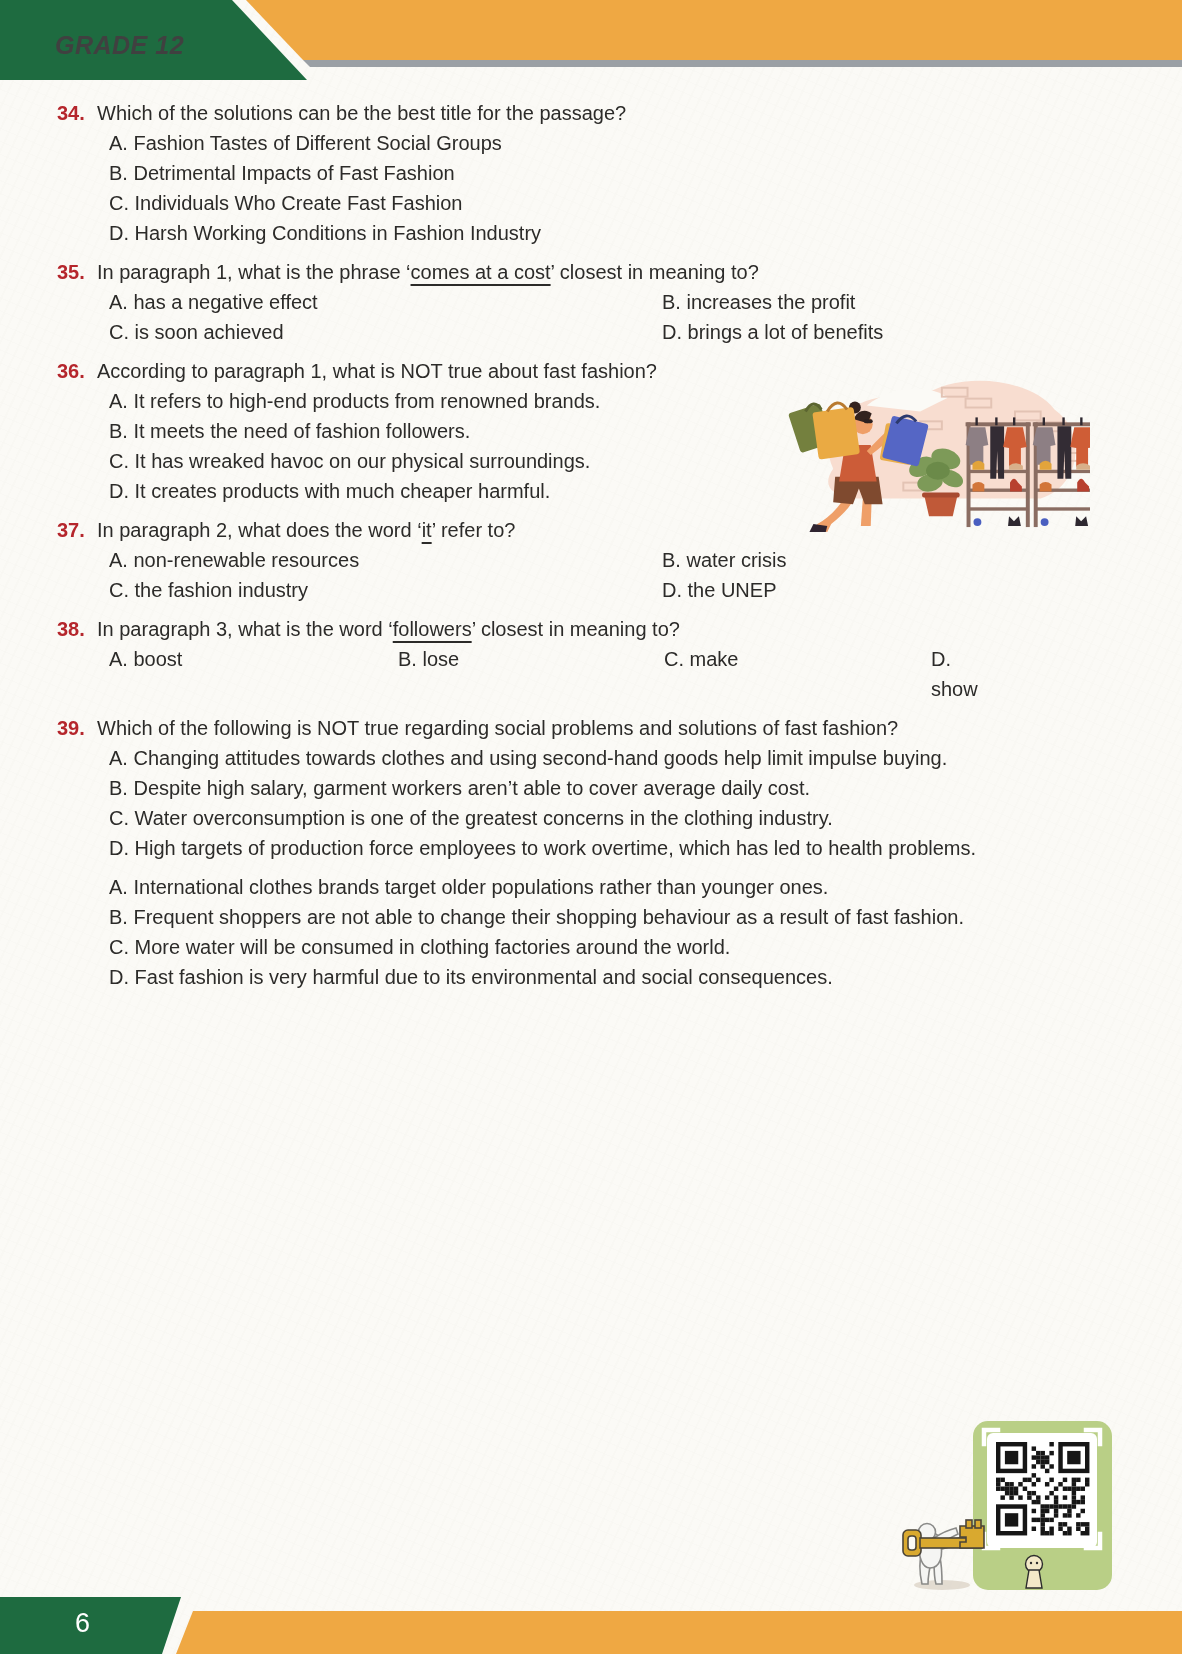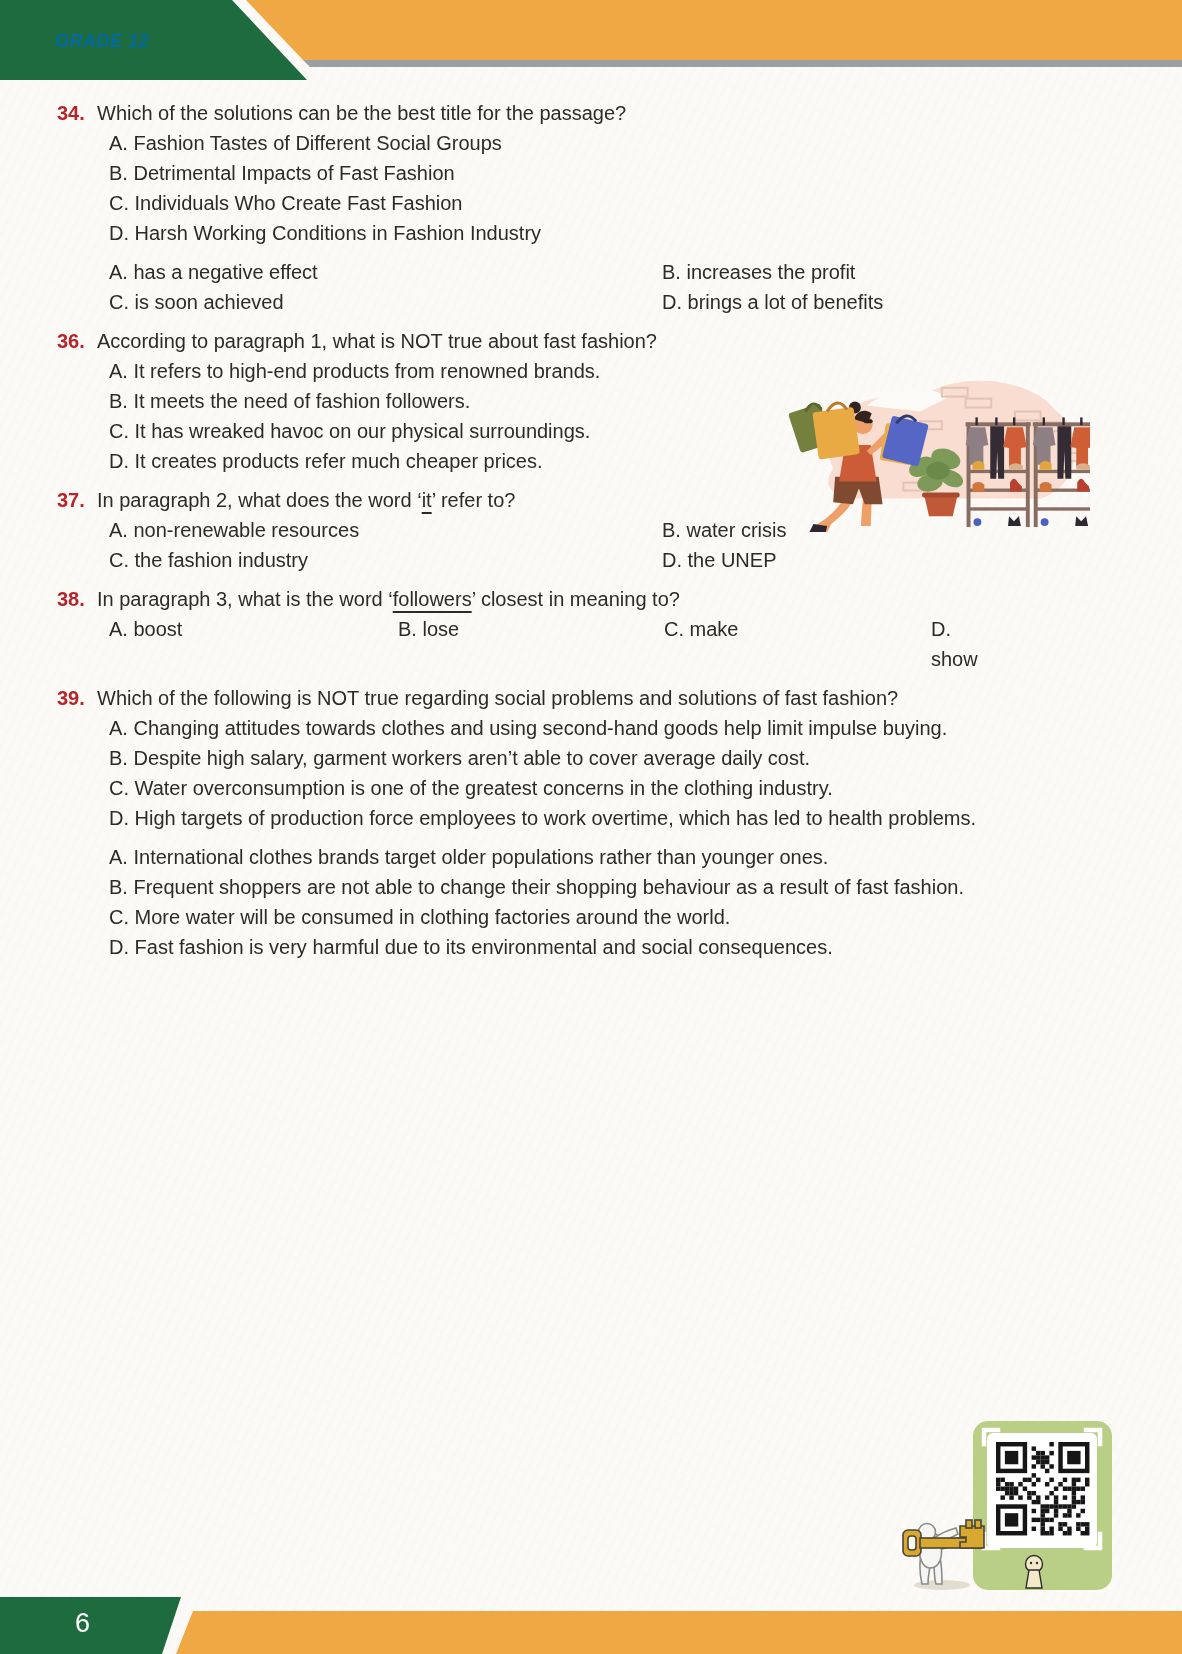"GRADE 12" .hdr-label { color: #0369a1 -> #404040; font-size: 18px -> 25px }
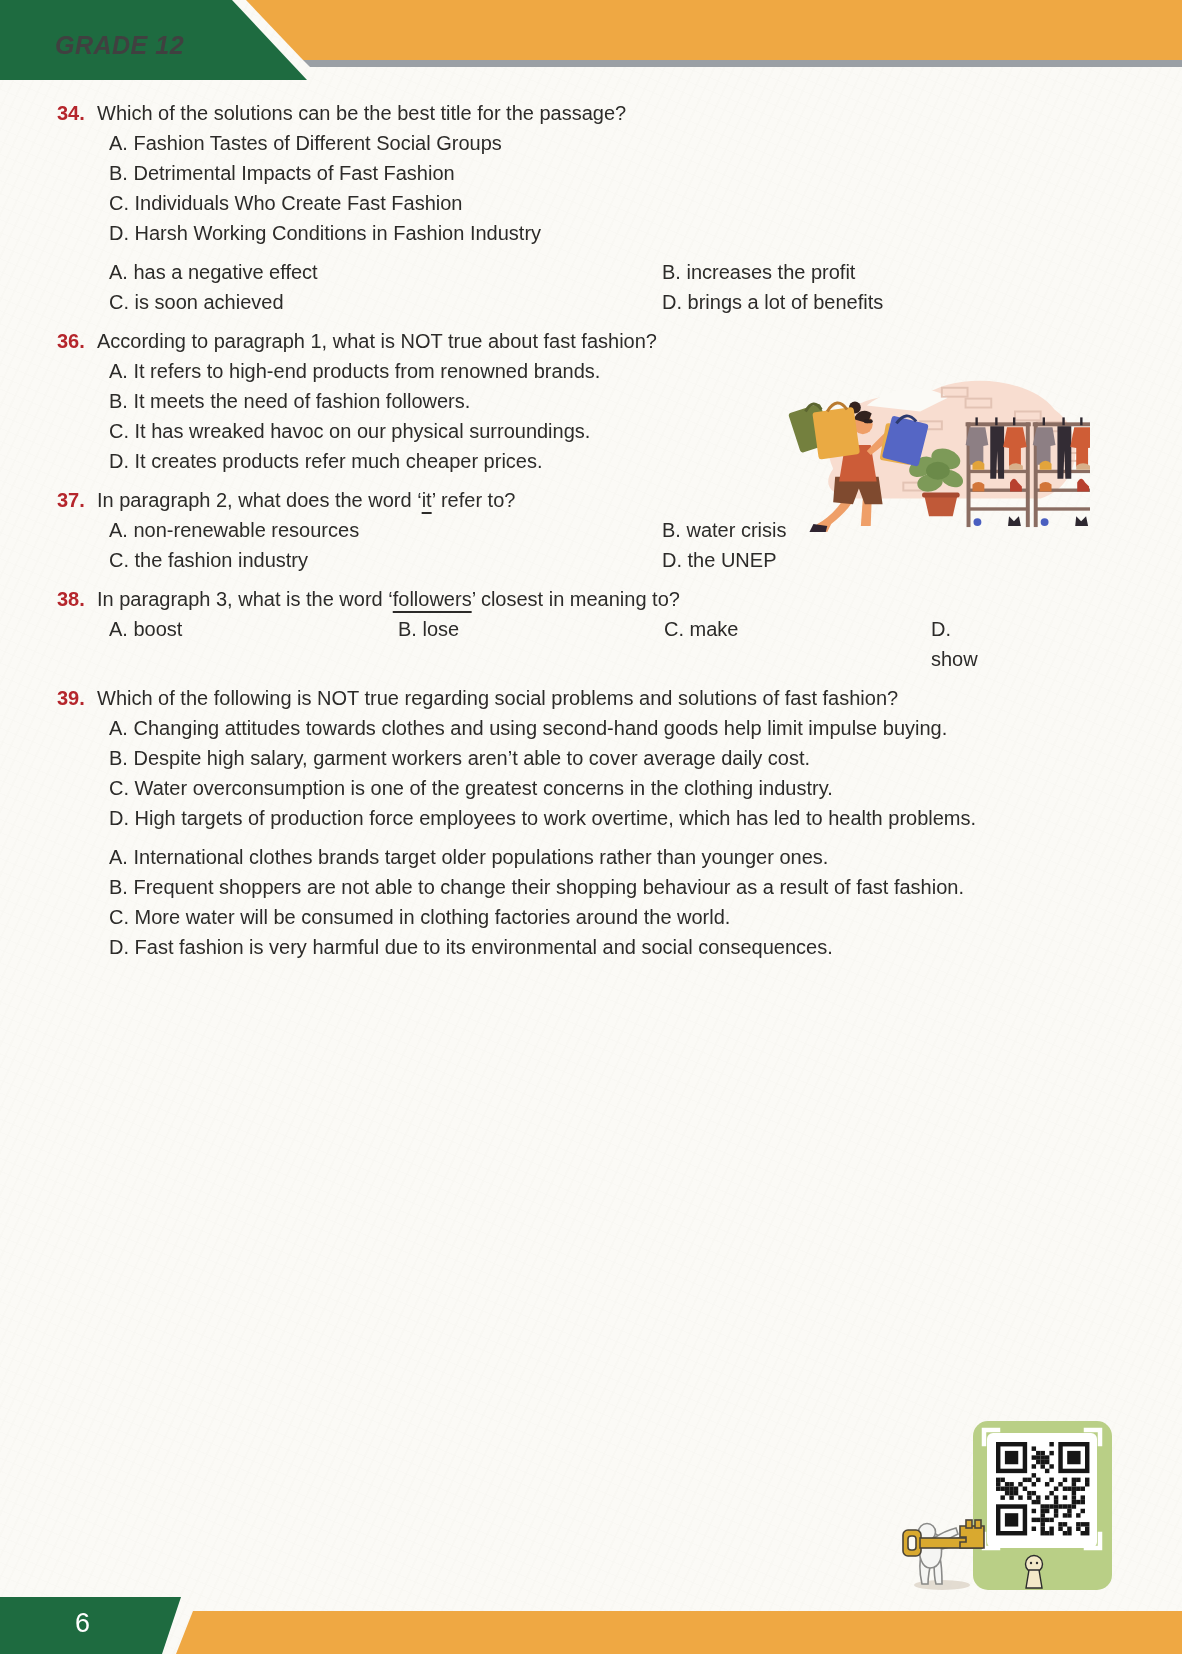"35." div.q-head { html: none -> <div> <span>35.</span> <span><span>In paragraph 1, what is the phrase ‘</span><span>comes at a cost</span><span>’ closest in meaning to?</span></span> </div> }
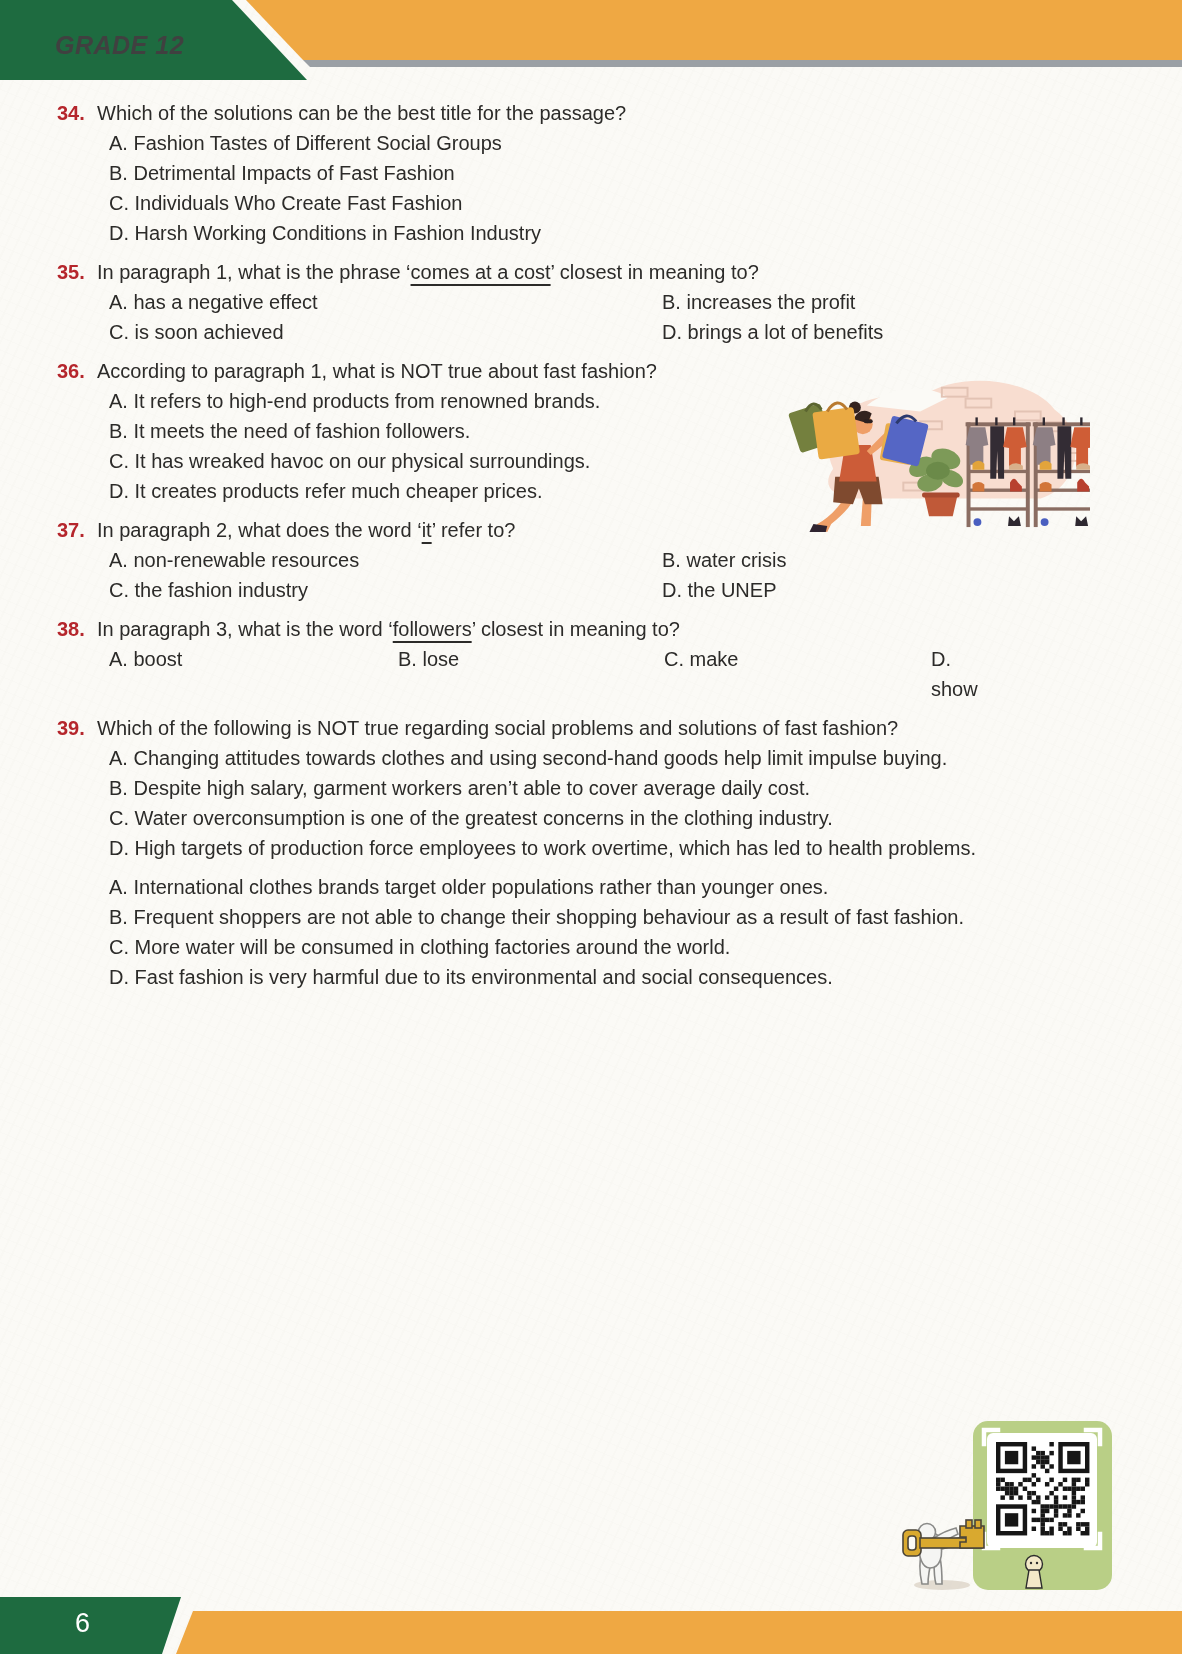"D. It creates products refer" span.opt { text: refer much cheaper prices -> with much cheaper harmful }
